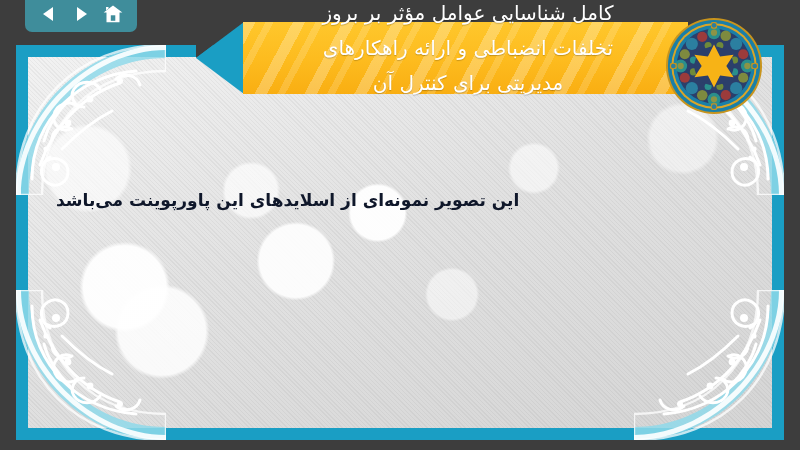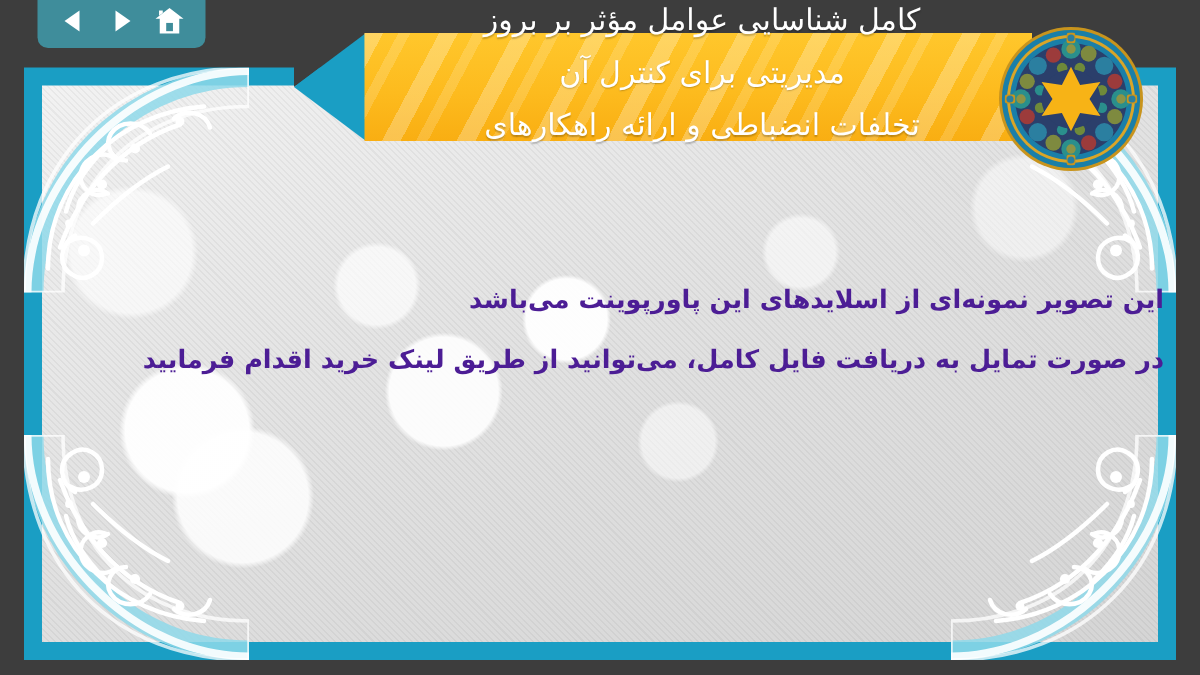"مدیریتی برای کنترل آن" div { order: before "تخلفات انضباطی و ارائه راهکارهای" -> after "تخلفات انضباطی و ارائه راهکارهای" }
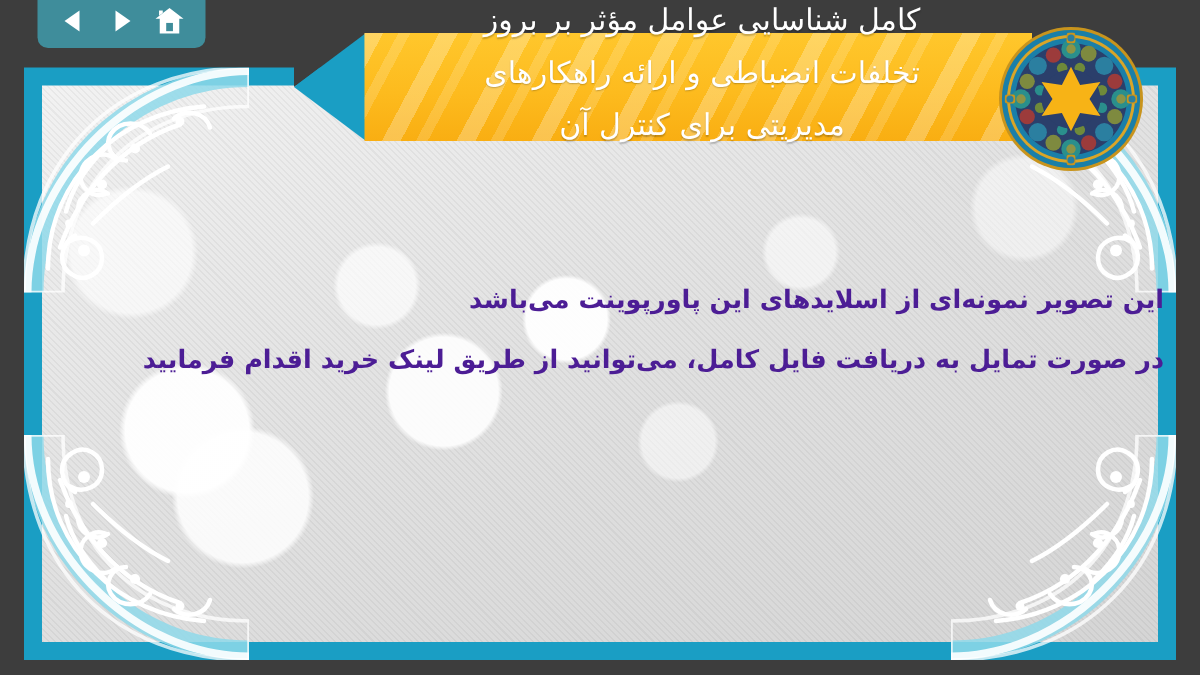"این تصویر نمونه‌ای از اسلایدهای" #bodytext { color: #4c1d95 -> #0f172a; text-align: right -> left }
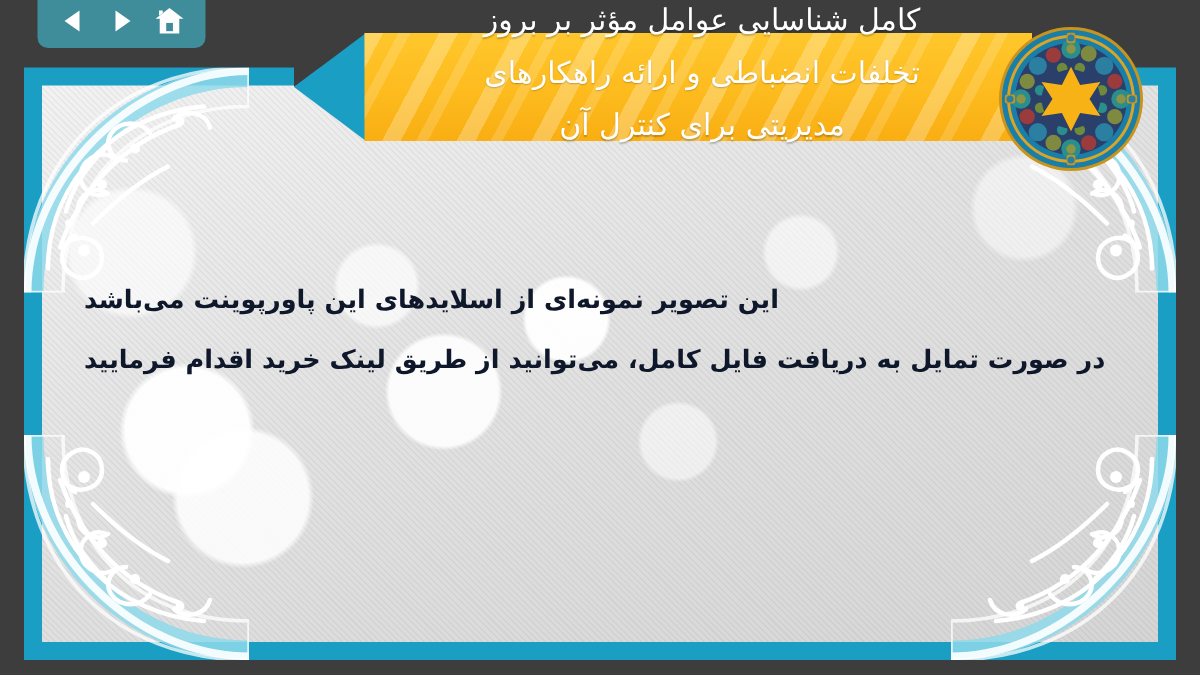"در صورت تمایل به دریافت" span.ln { html: <span>در صورت تمایل به دریافت فایل کامل، می‌توانید از طریق لینک خرید اقدام فرمایید</span> -> none }
